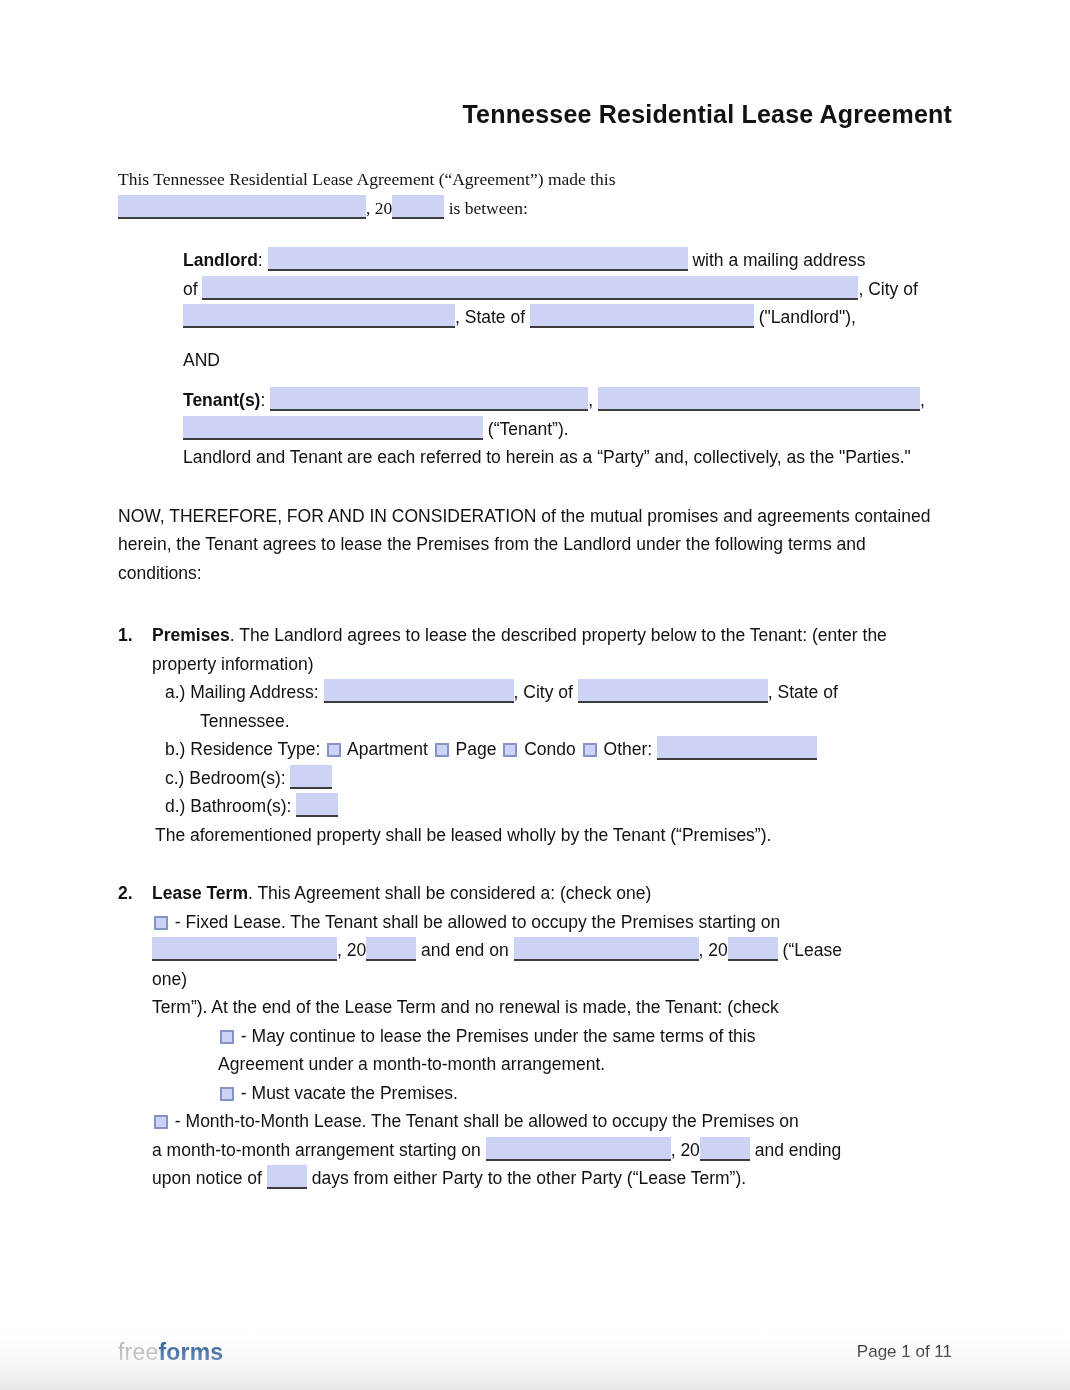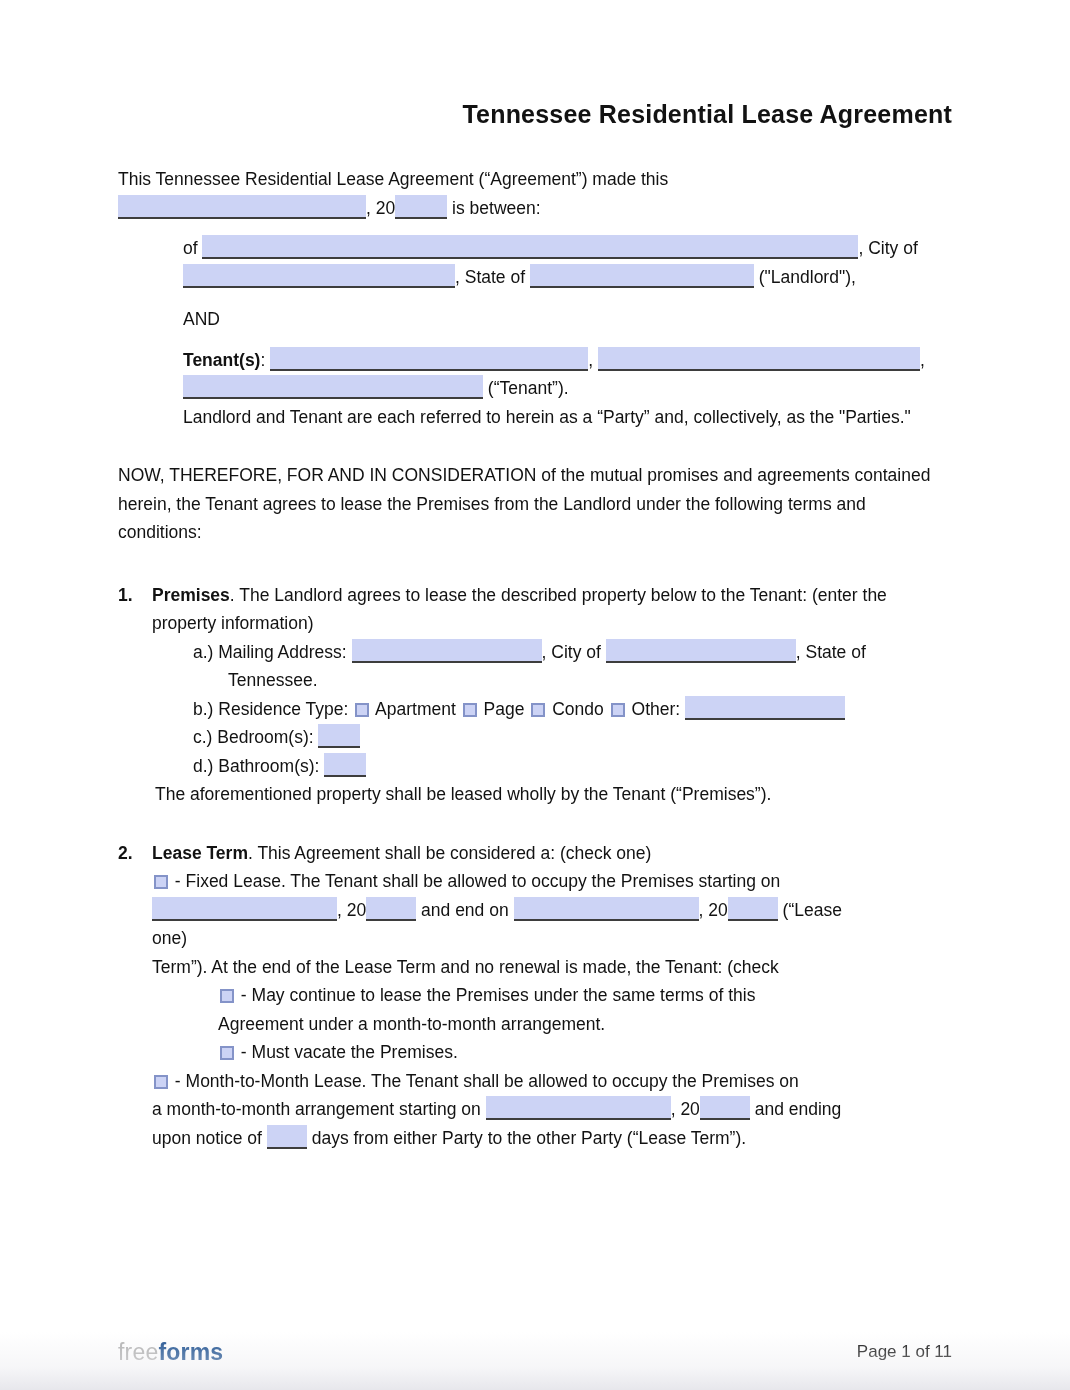"This Tennessee Residential Lease" div.para { font-family: none -> Liberation Serif, serif; margin-bottom: 12px -> 24px }
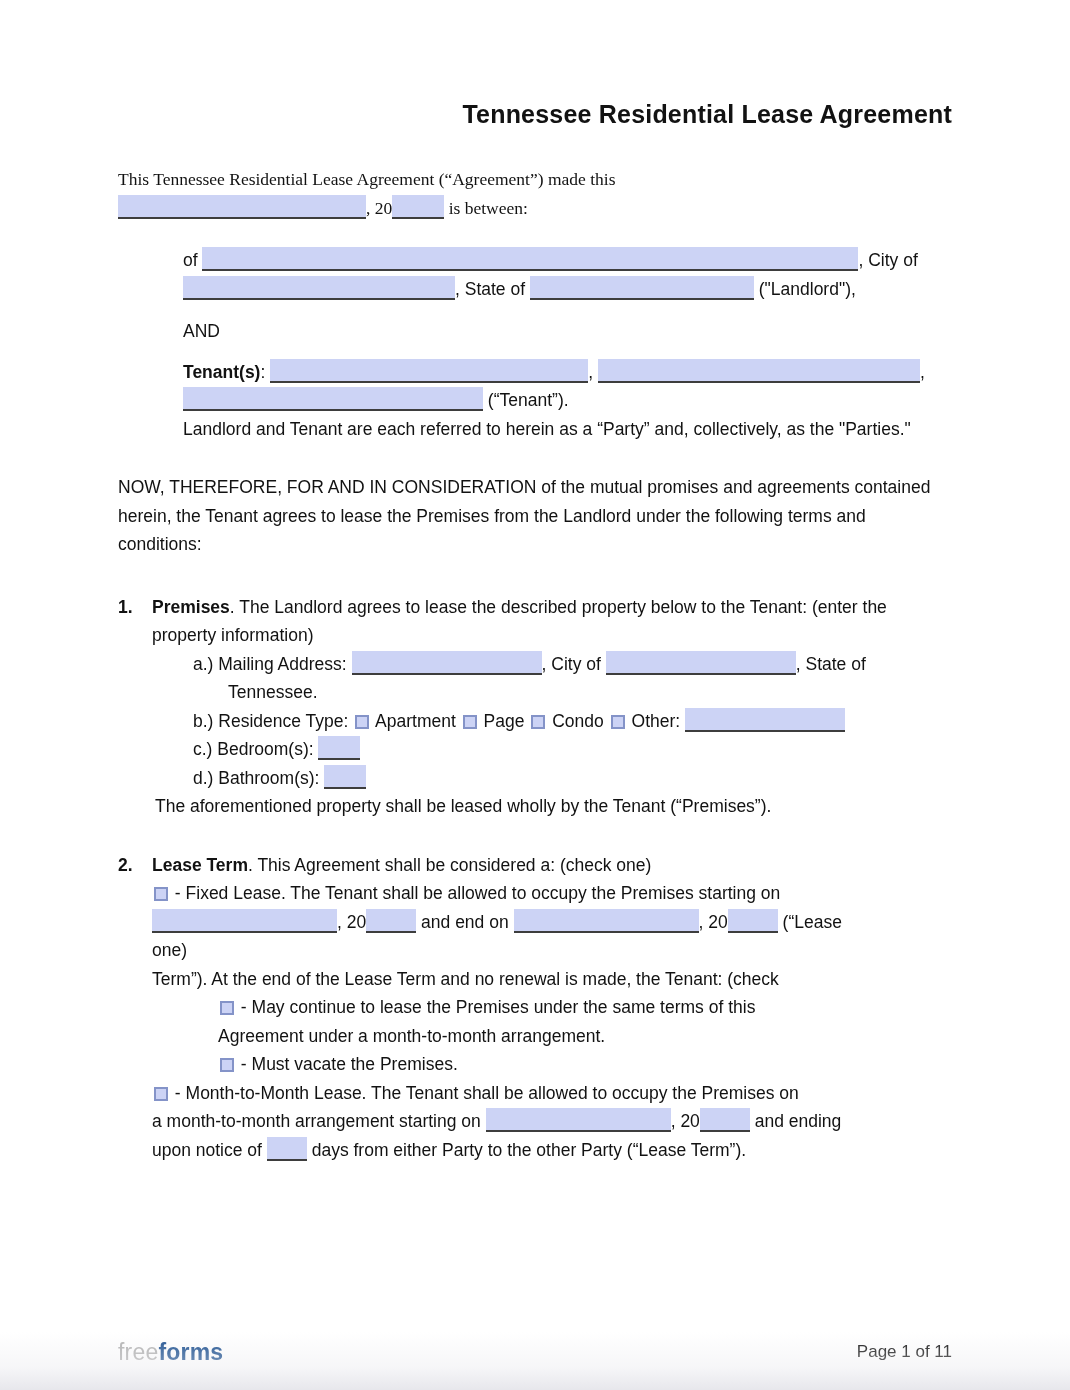"Landlord: with a mailing address" div.line { html: none -> <div><span>Landlord</span><span>: </span><span></span><span> with a mailing address</span></div> }
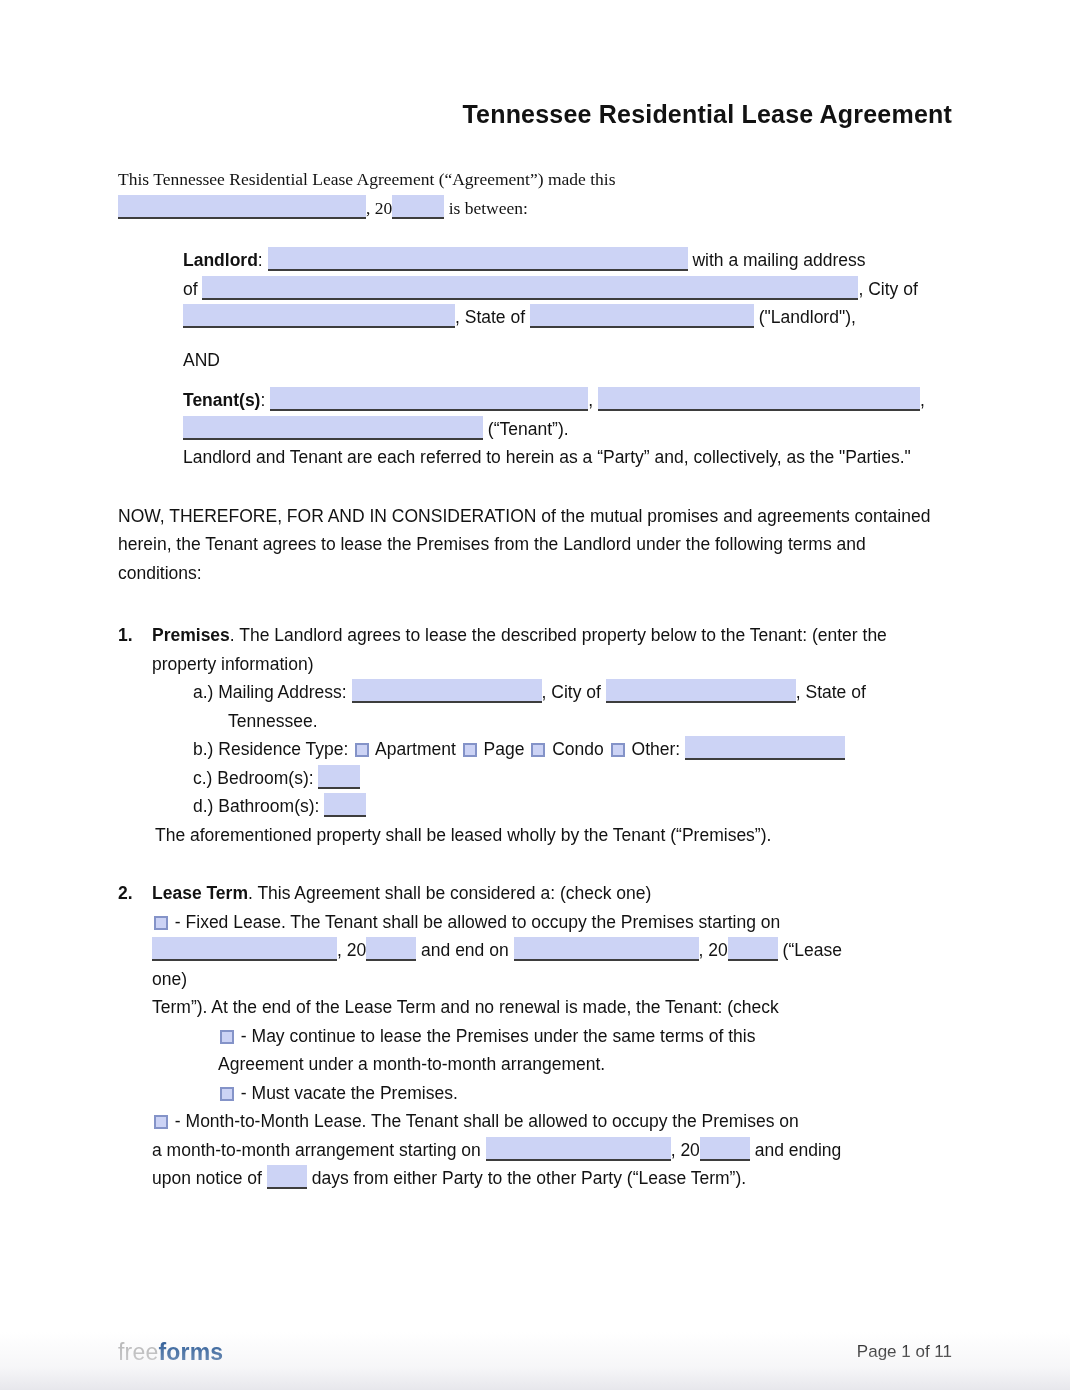"a.) Mailing Address: , City" .sub-item { margin-left: 41px -> 13px }
